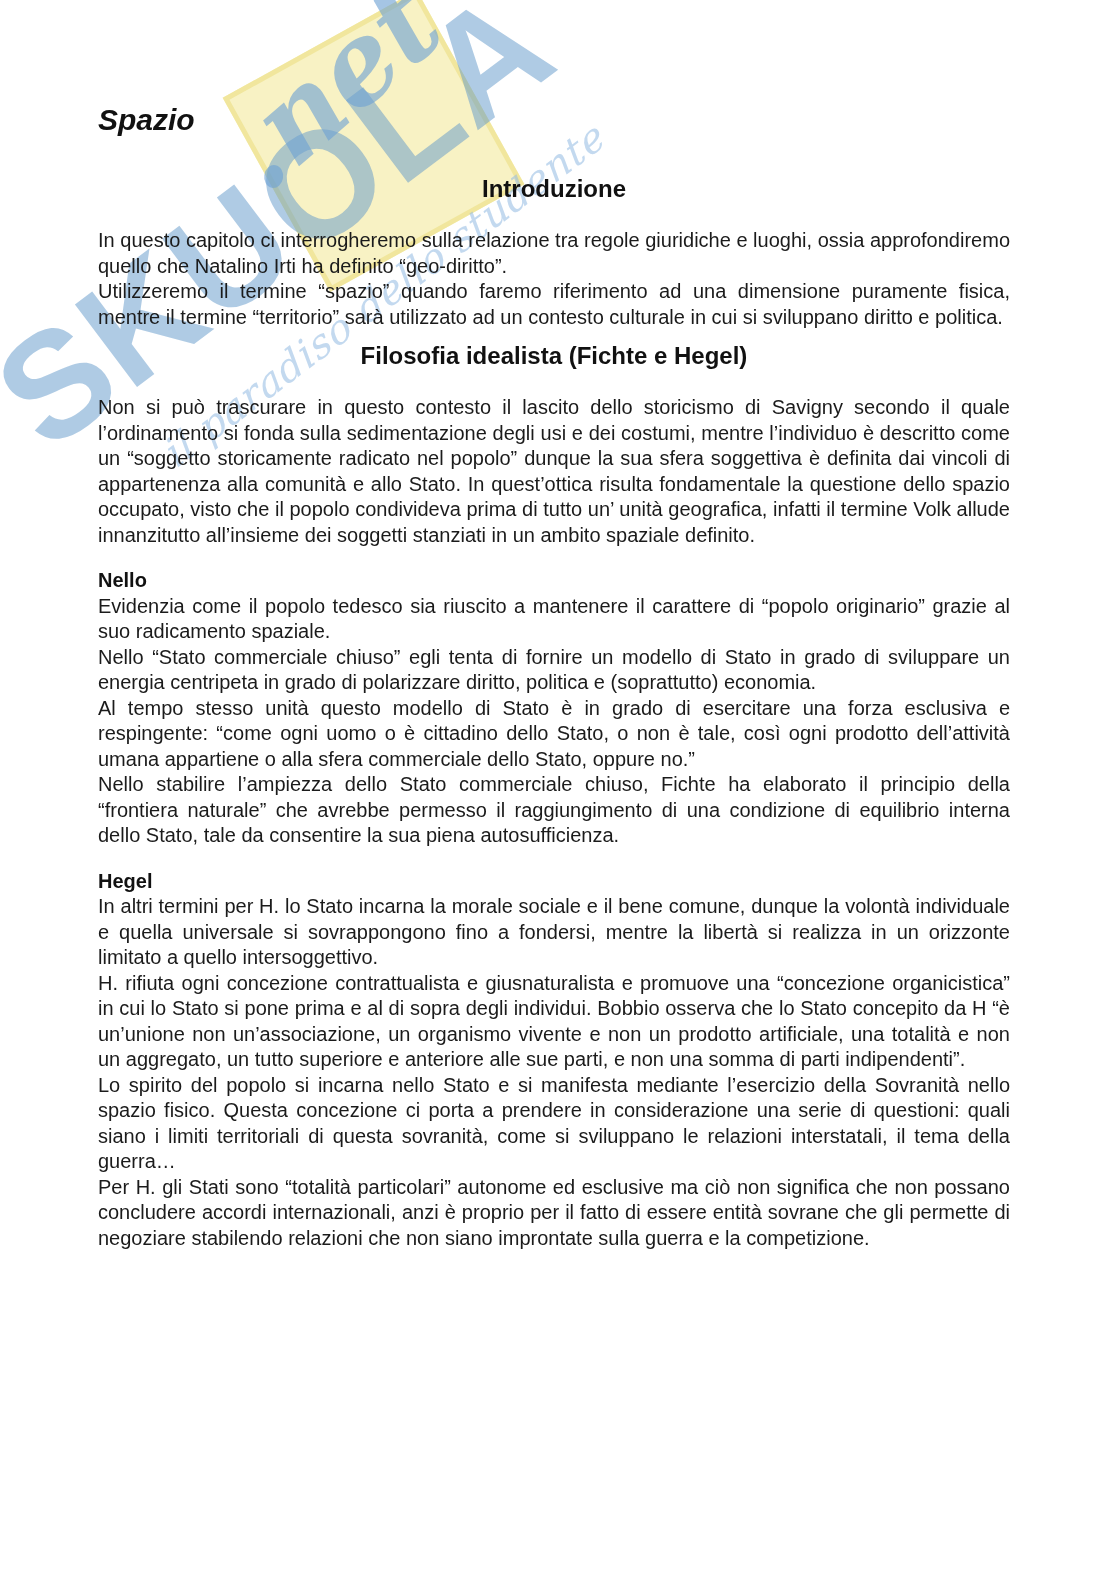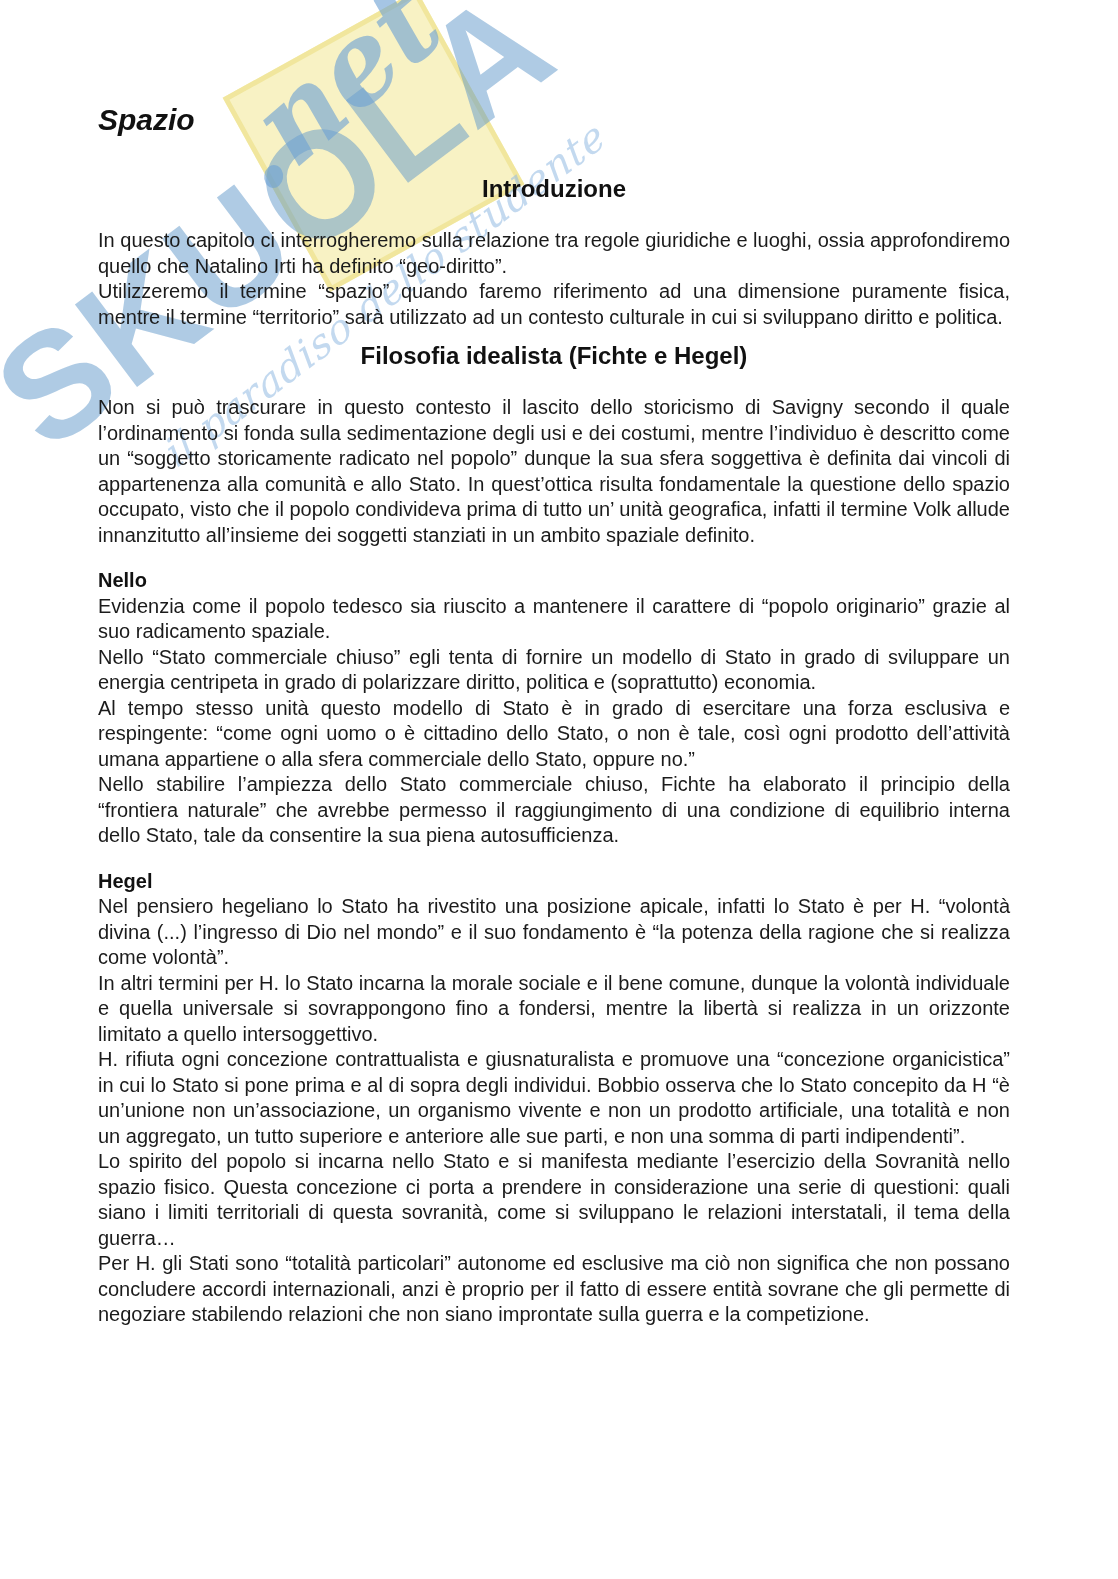"Nel pensiero hegeliano lo Stato" p.para { html: <p>Nel pensiero hegeliano lo Stato ha rivestito una posizione apicale, infatti lo Stato è per H. “volontà divina (...) l’ingresso di Dio nel mondo” e il suo fondamento è “la potenza della ragione che si realizza come volontà”.</p> -> none }
